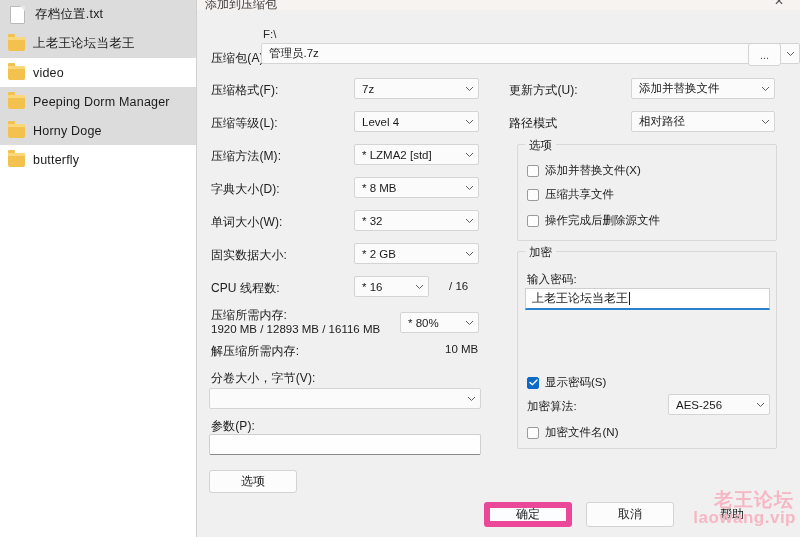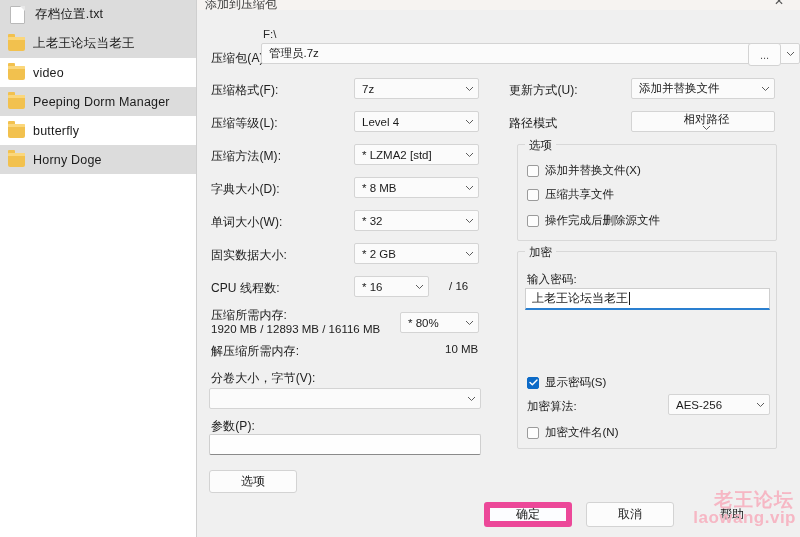"相对路径" div.combo { flex-direction: column -> none }
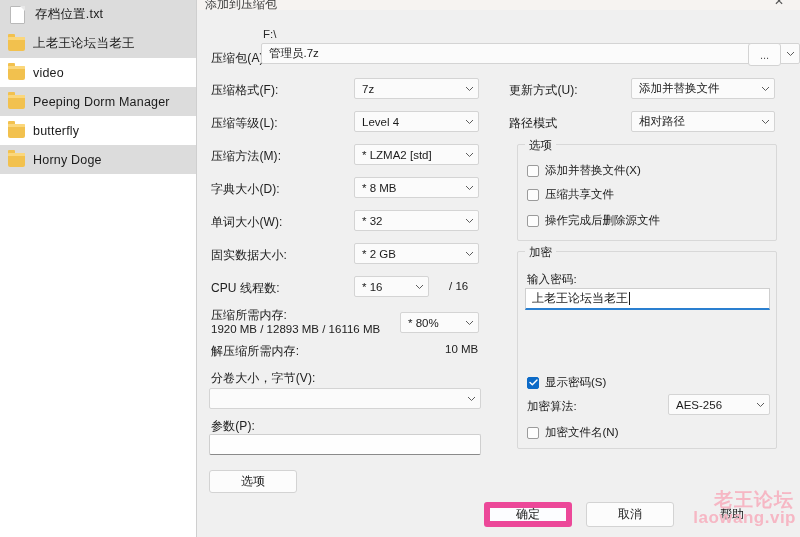"butterfly" div.frow { order: before "Horny Doge" -> after "Horny Doge" }
